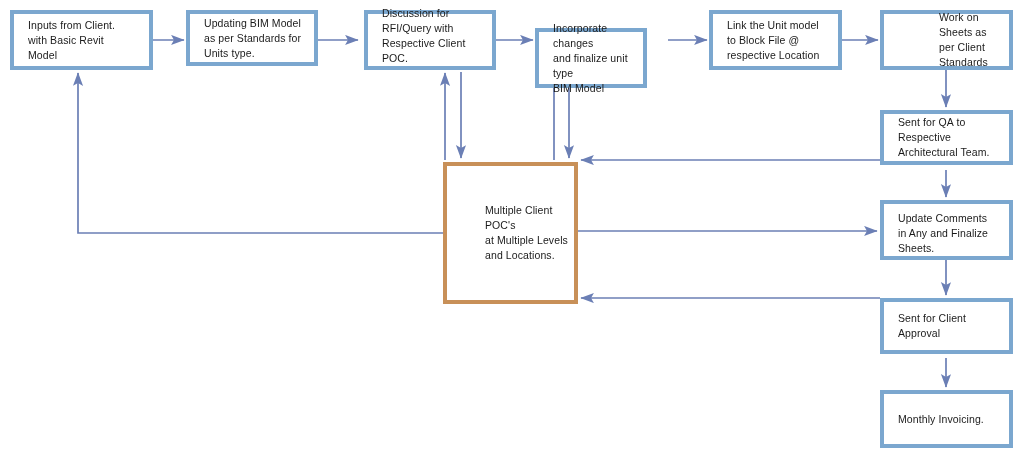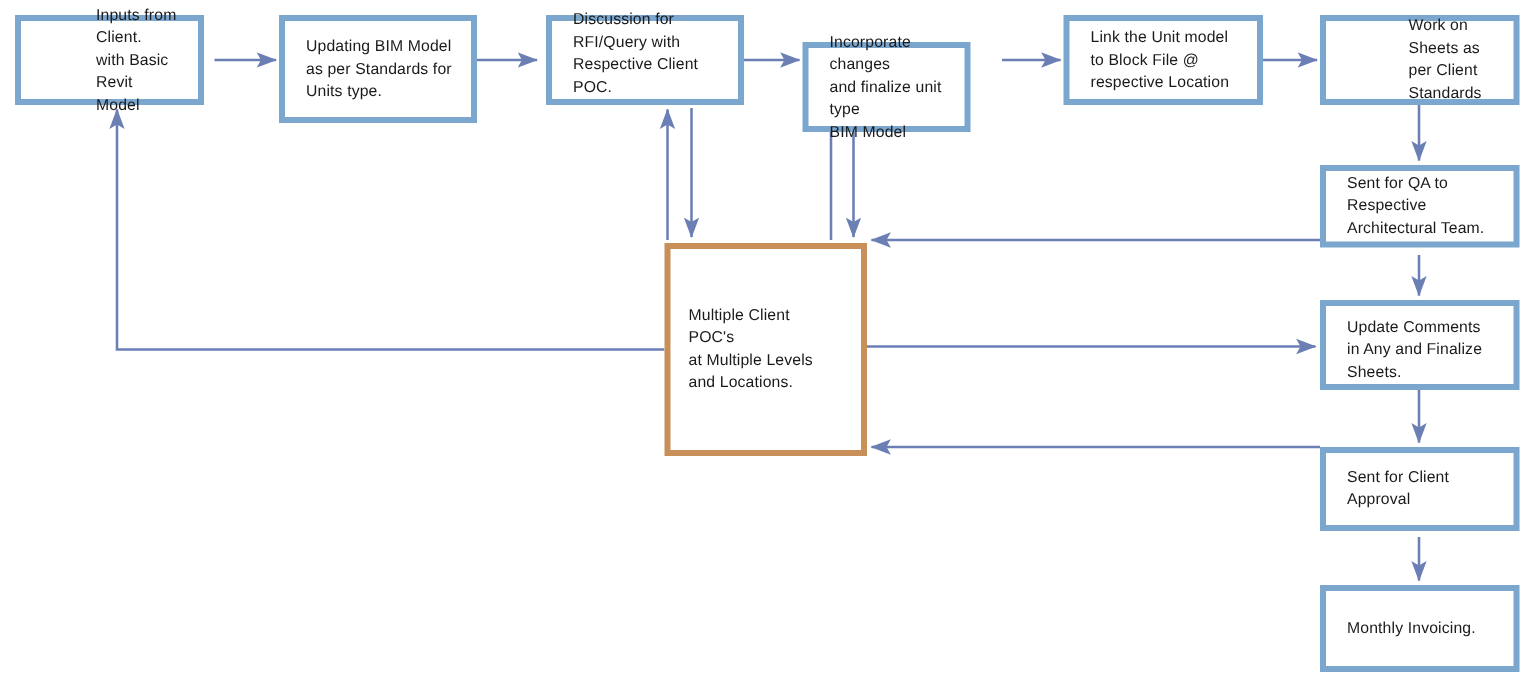"Inputs from Client." div.node { padding-left: 36px -> none; width: 126px -> 143px }
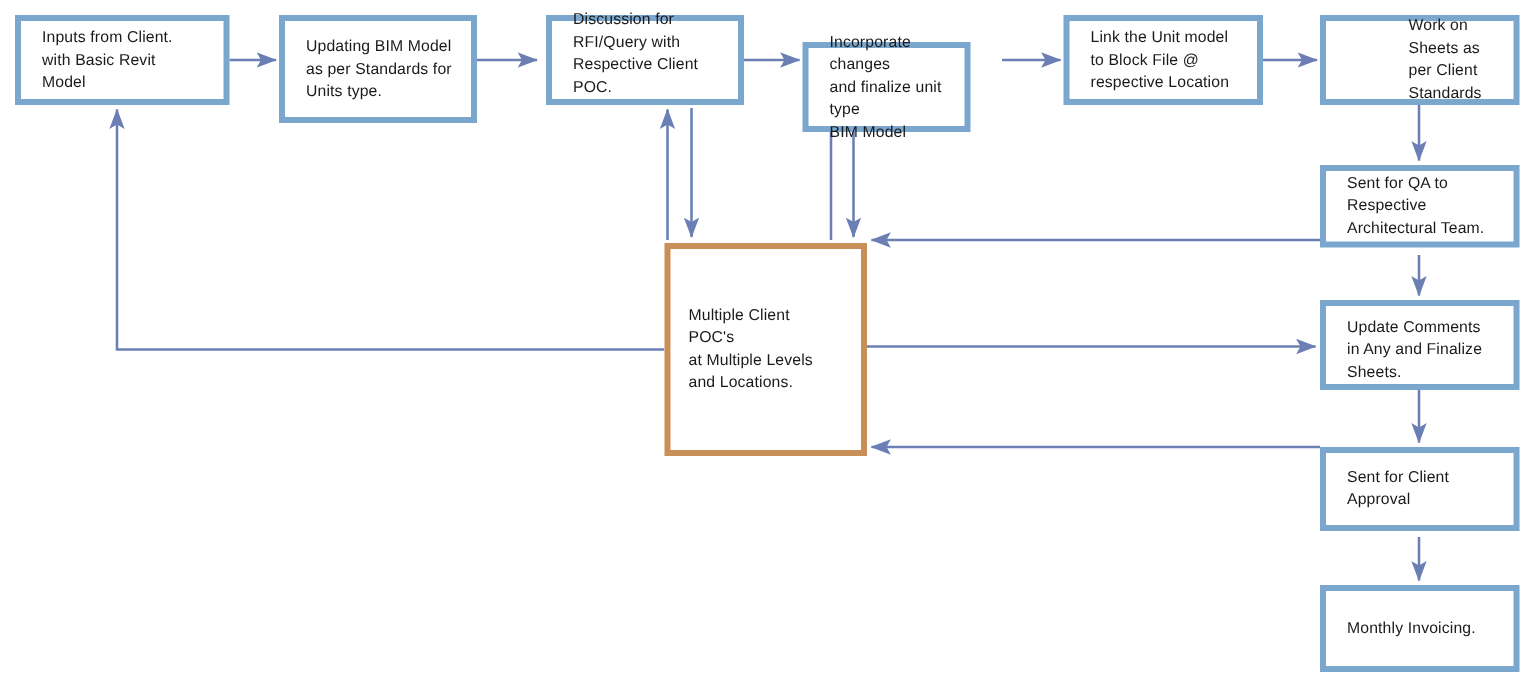"Updating BIM Model" div.node { height: 72px -> 56px }
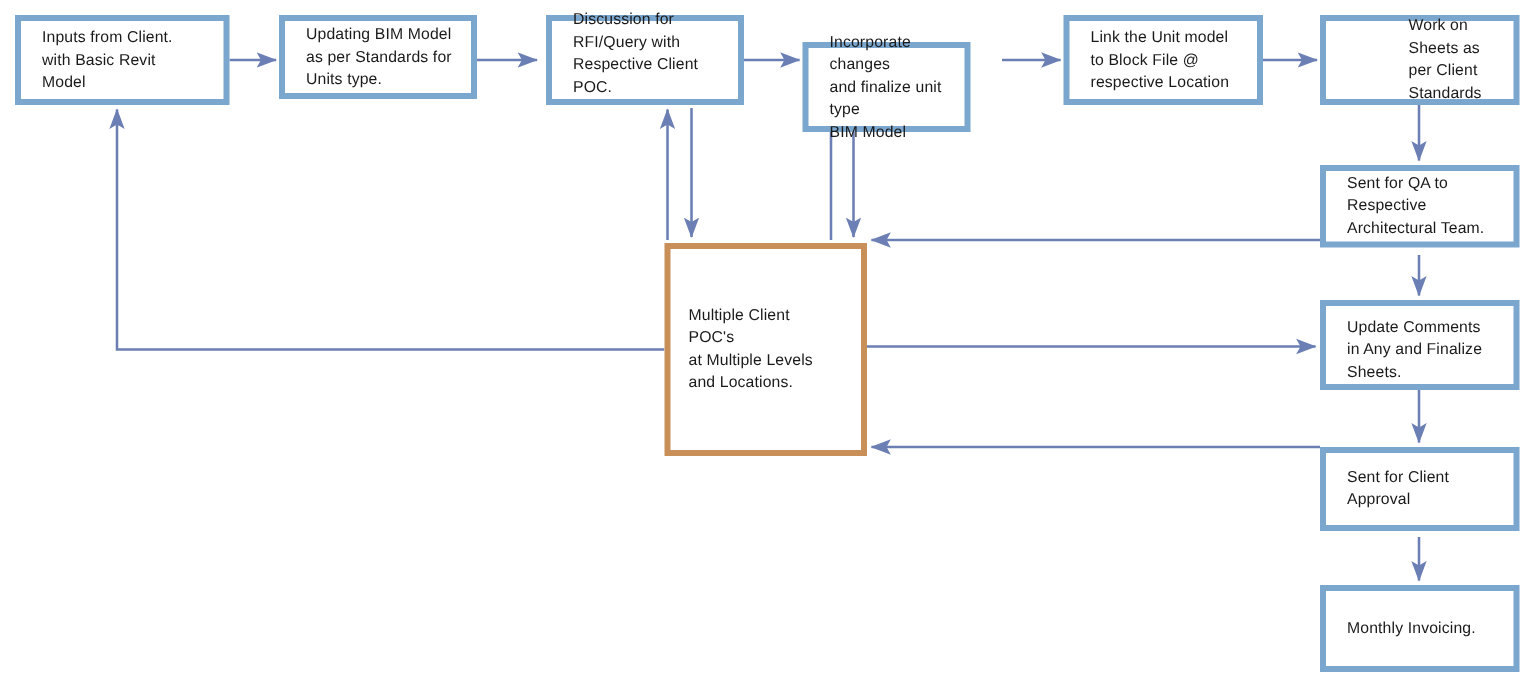"Multiple Client" .node.orange .node-label { padding-left: 12px -> 38px }
